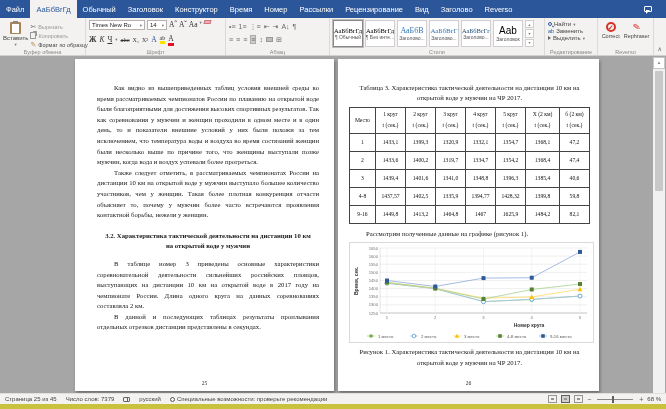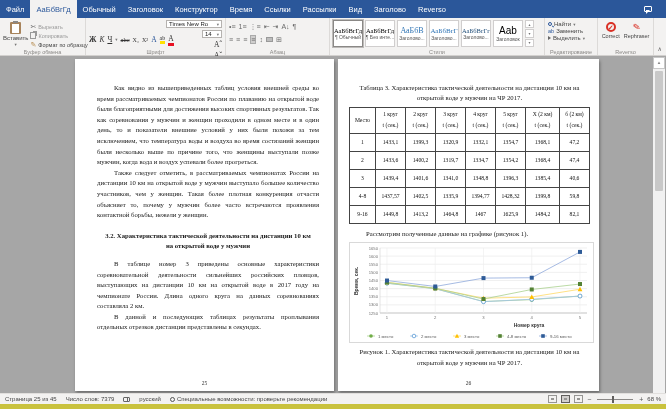"Ссылки" div.tab { text: Ссылки -> Номер }
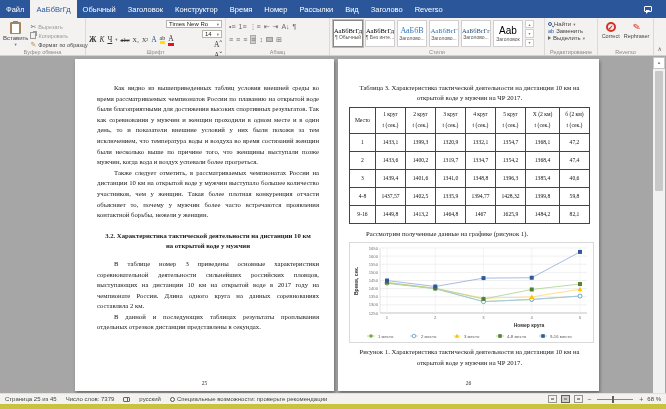"Рецензирование" div.tab { html: none -> <div>Рецензирование</div> }
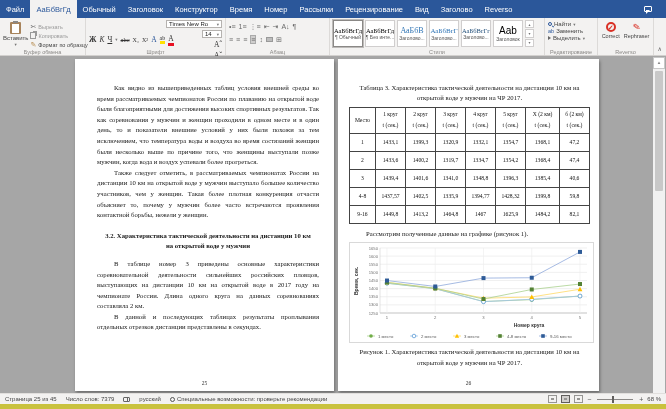"Аˆ" .combo-row { align-items: flex-end -> flex-start; flex-direction: column -> none }
